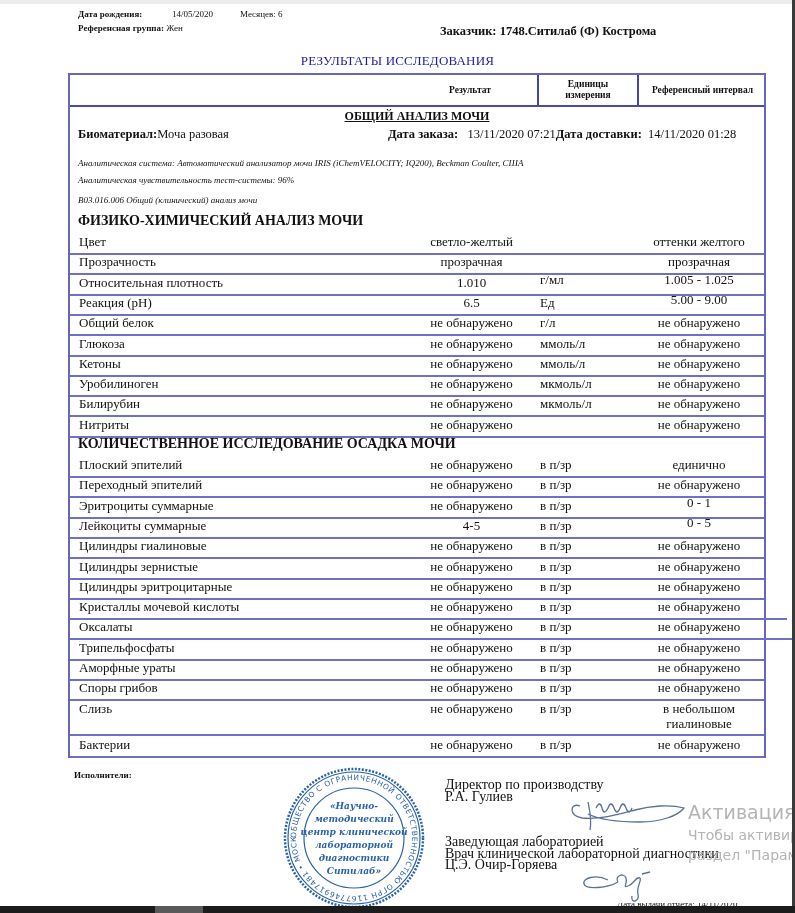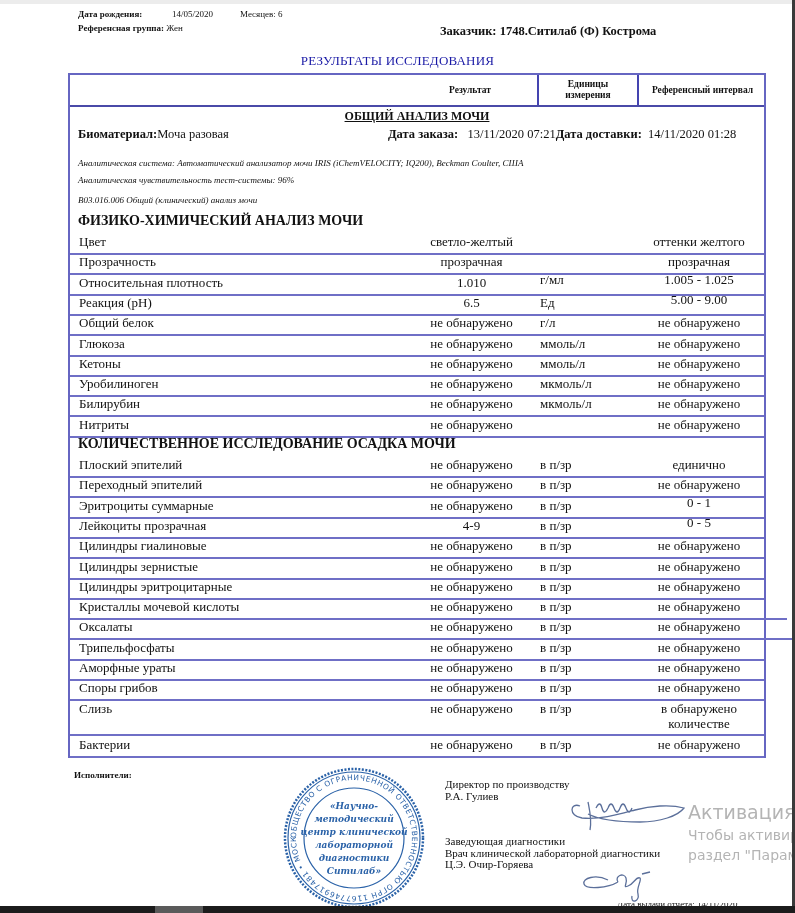"Лейкоциты прозрачная" span.c0 { text: прозрачная -> суммарные }
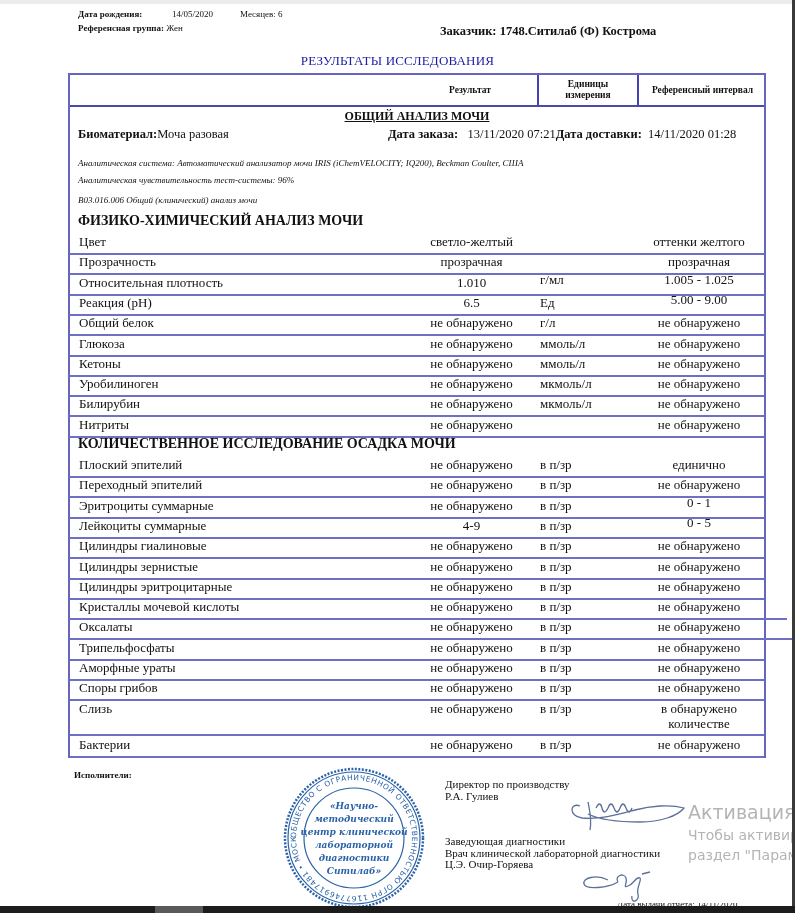"4-9" span.c1 { text: 4-9 -> 4-5 }
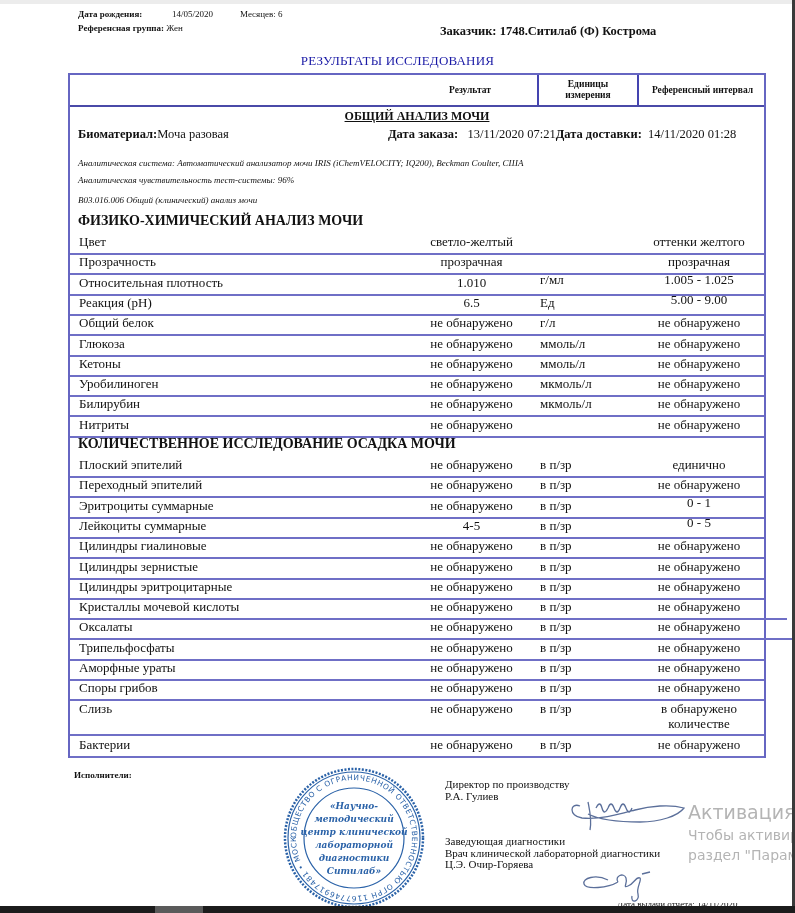"в обнаружено количестве" span.c3 { text: обнаружено количестве -> небольшом гиалиновые }
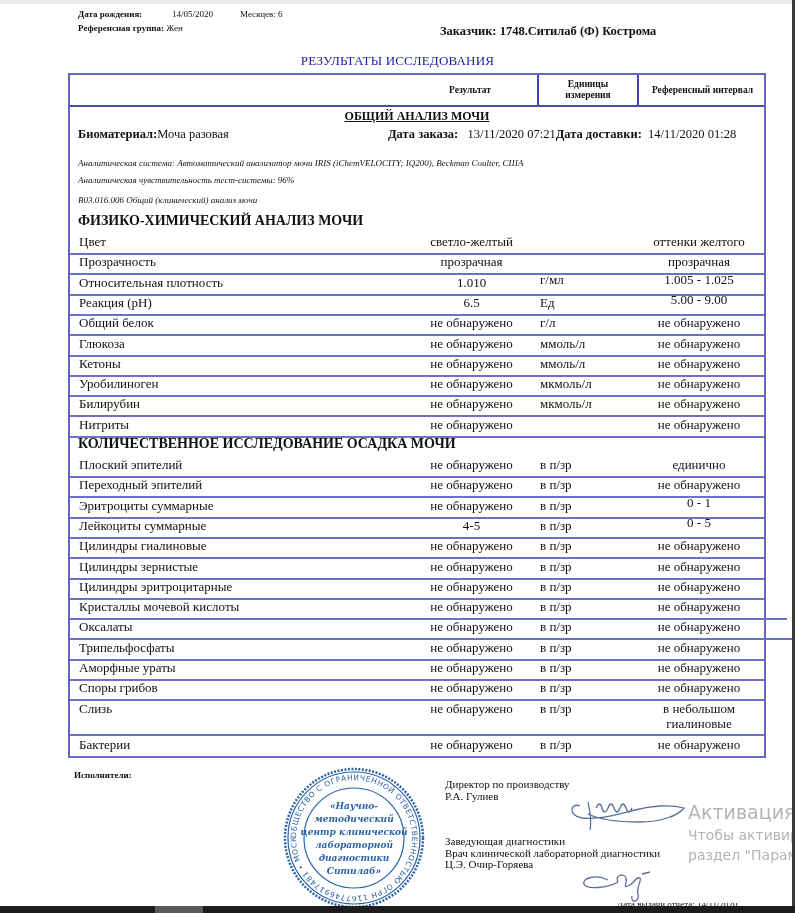"Директор по производству" .sig-text { font-size: 11px -> 14px }
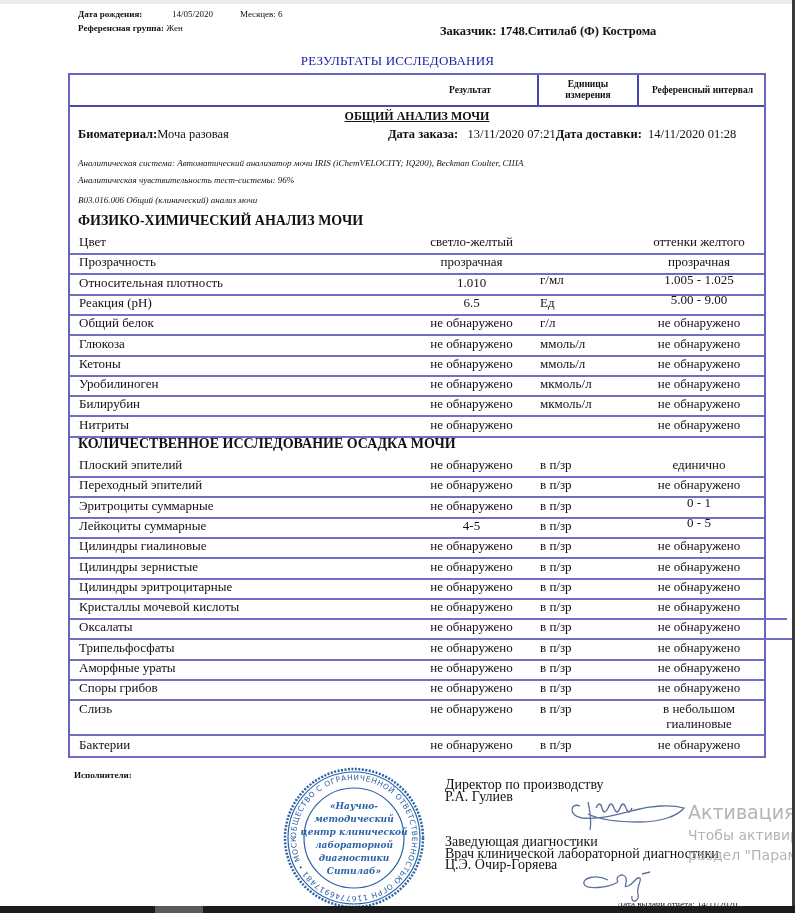"Заведующая диагностики" div { text: диагностики -> лабораторией }
